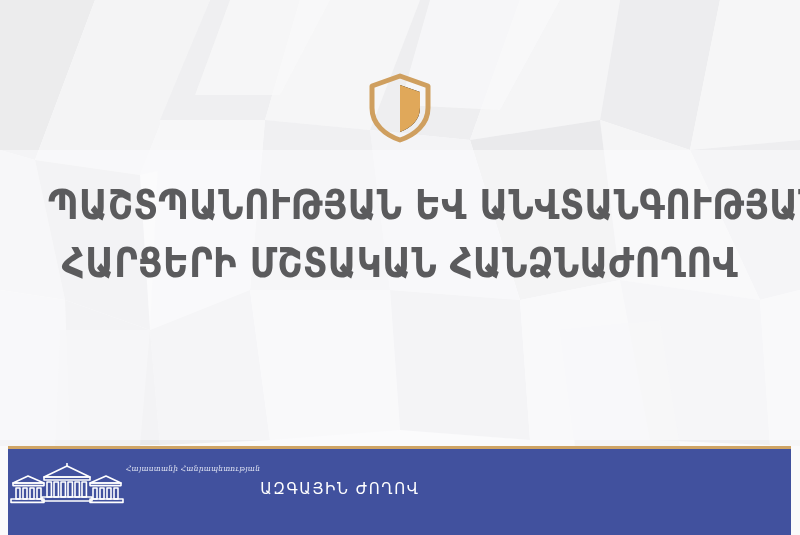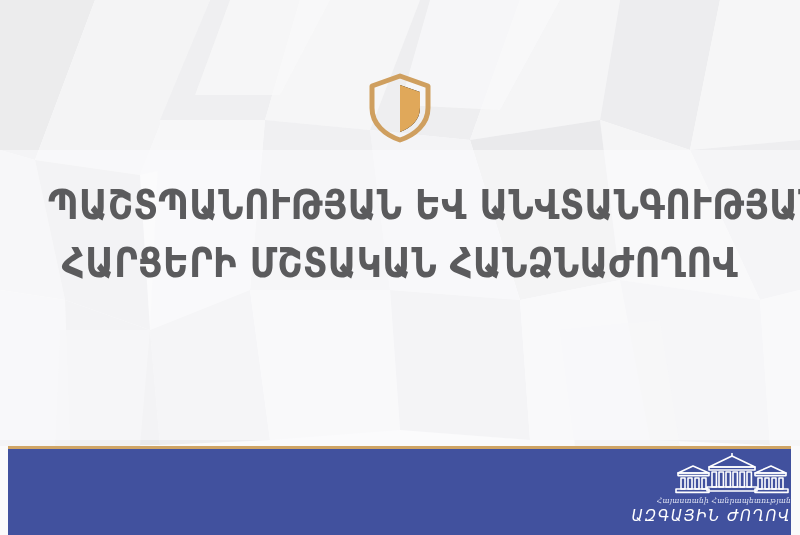"Հայաստանի Հանրապետության" .footer-bar { align-items: flex-end -> flex-start; flex-direction: column -> none; padding-top: 4px -> 14px }
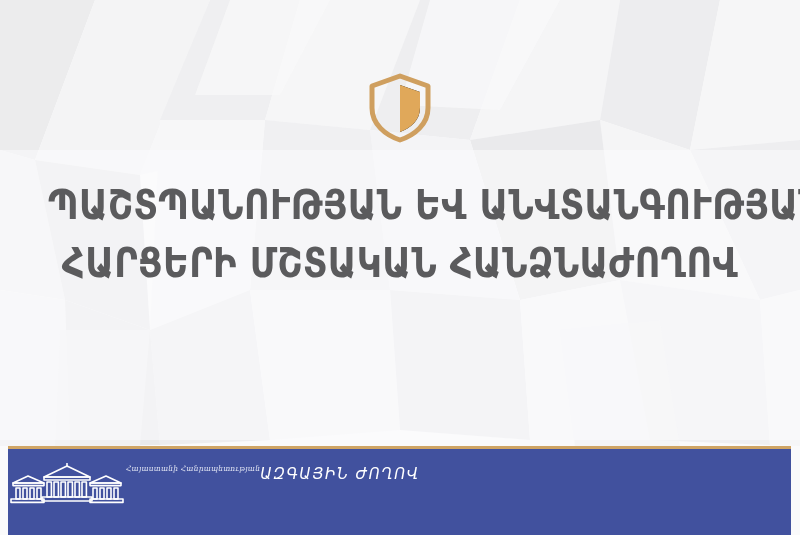"ԱԶԳԱՅԻՆ ԺՈՂՈՎ" .emblem-title { font-style: italic -> none; margin-top: 2px -> 17px }
